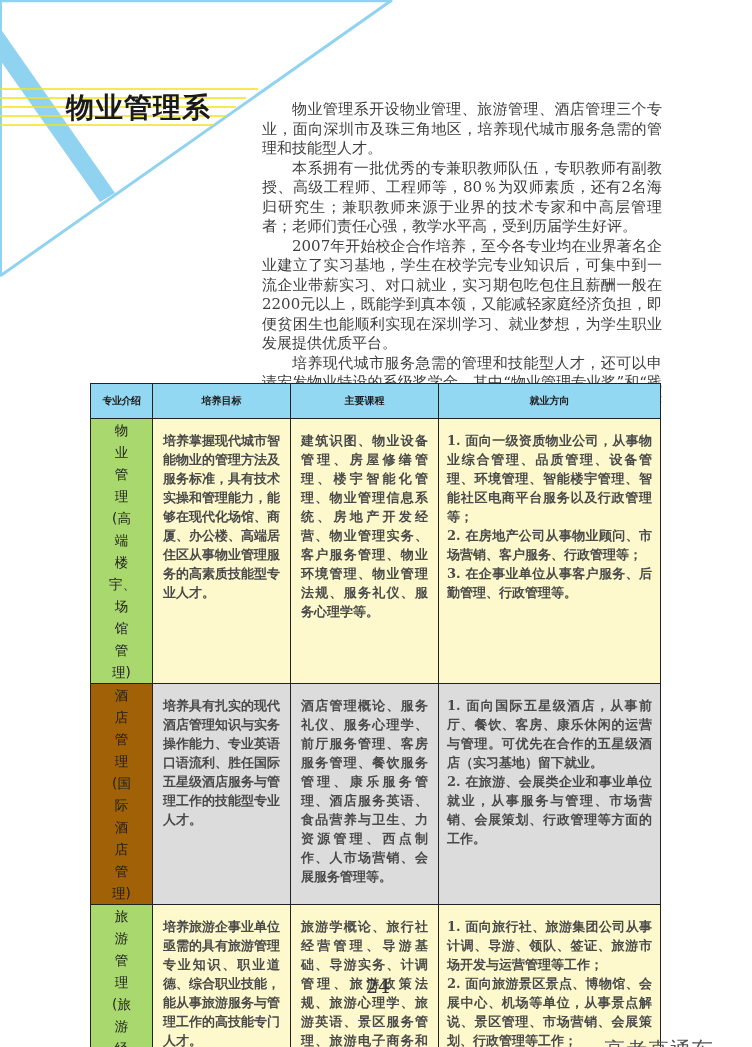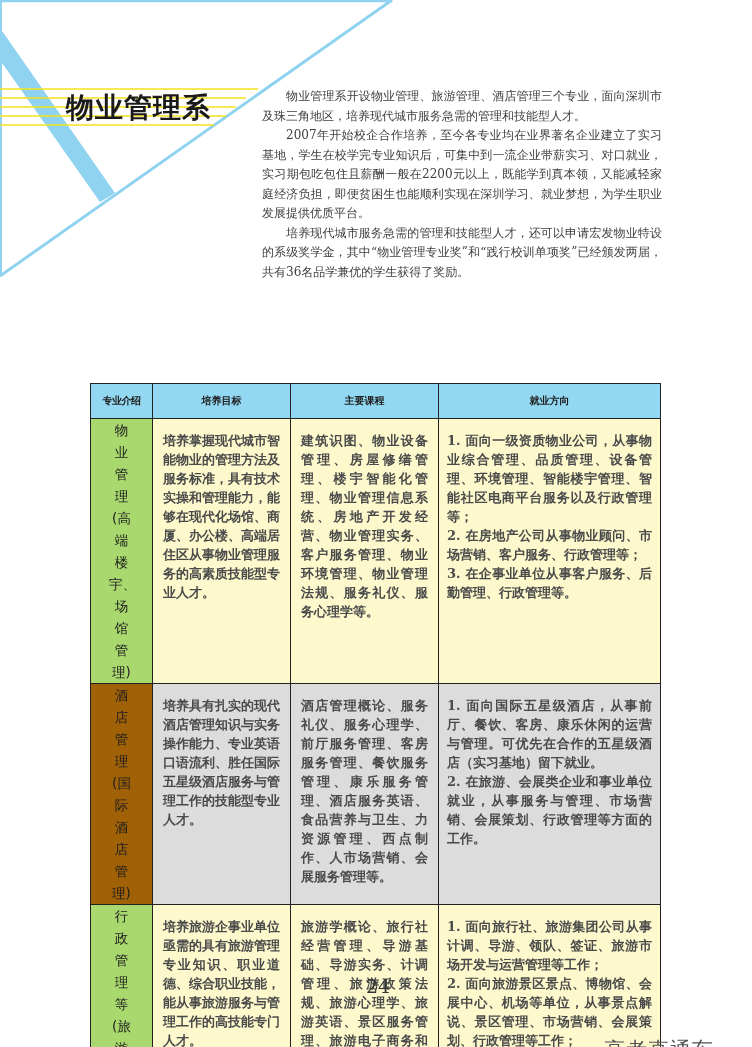"物业管理系开设物业管理、旅游管理、酒店管理三个专业，面向深圳市及珠三角地区，培养" .intro { font-size: 12px -> 15px; top: 87px -> 100px }
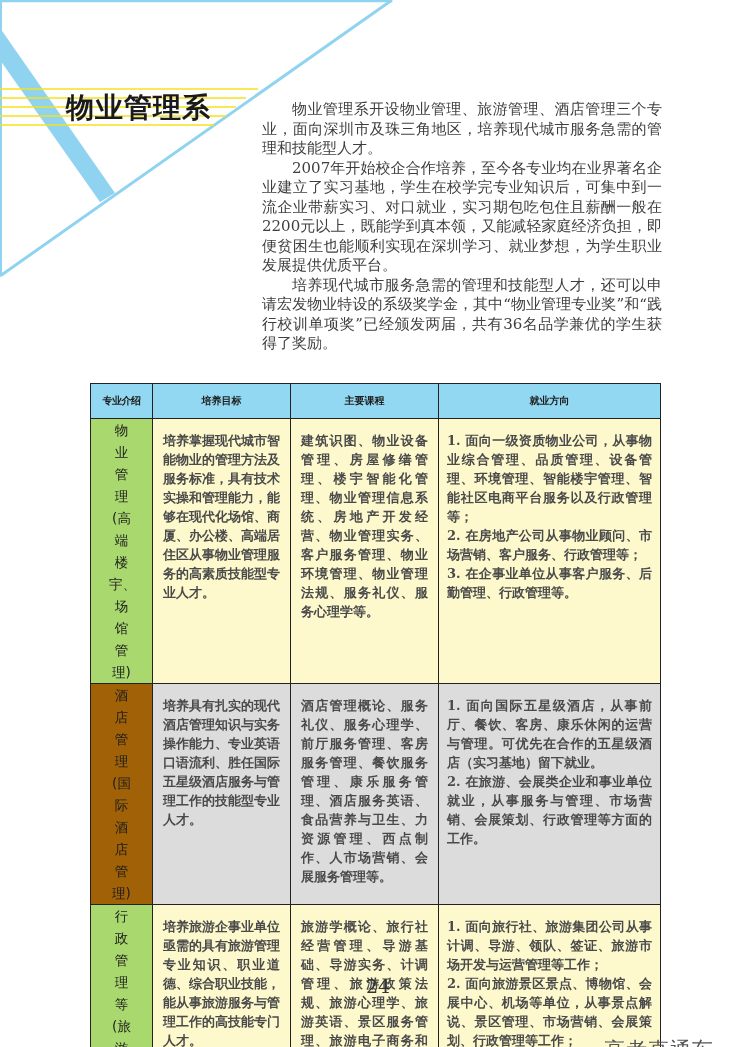"本系拥有一批优秀的专兼职教师队伍，专职教师有副教授、高级工程师、工程师等，80％" p { html: none -> <p>本系拥有一批优秀的专兼职教师队伍，专职教师有副教授、高级工程师、工程师等，80％为双师素质，还有2名海归研究生；兼职教师来源于业界的技术专家和中高层管理者；老师们责任心强，教学水平高，受到历届学生好评。</p> }
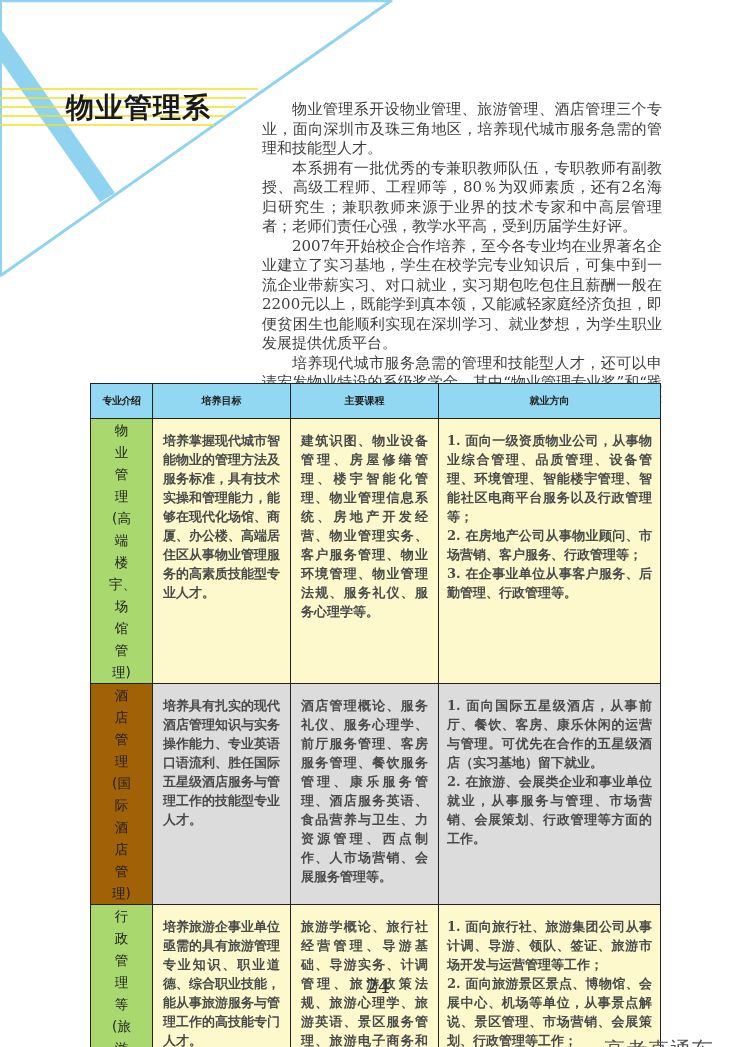"行政管理等" div { text: 行政管理等 -> 旅游管理 }
